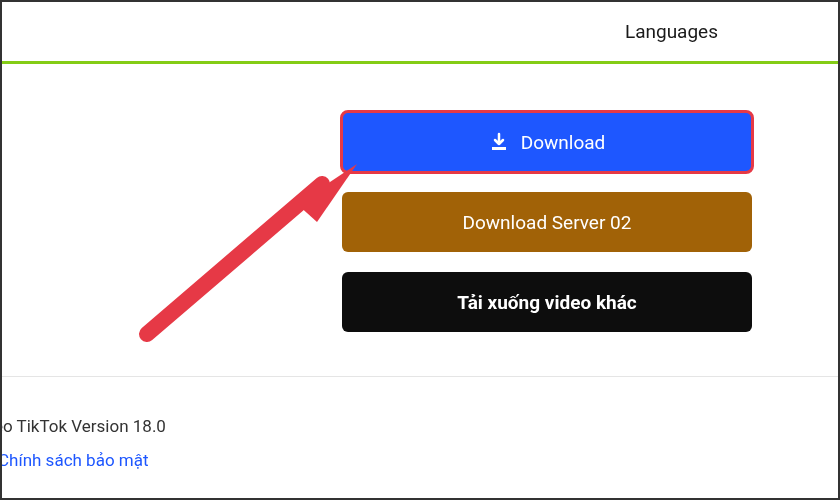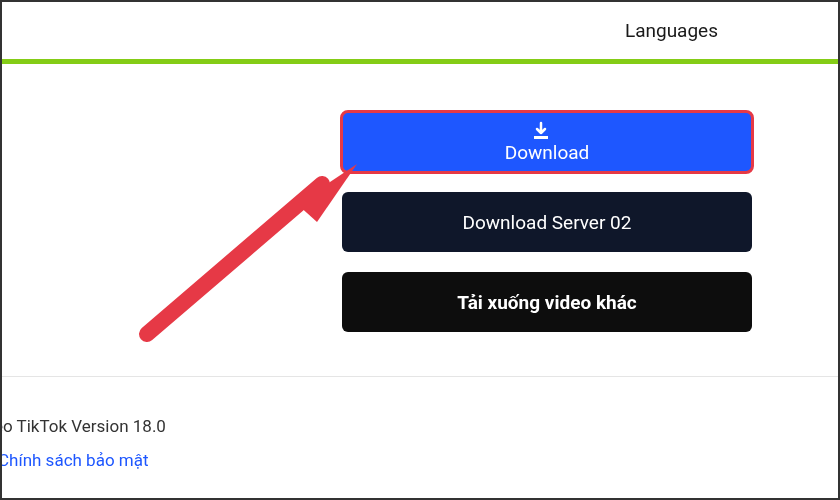"Languages" .header { border-bottom: 5px solid #84cc16 -> 3px solid #84cc16 }
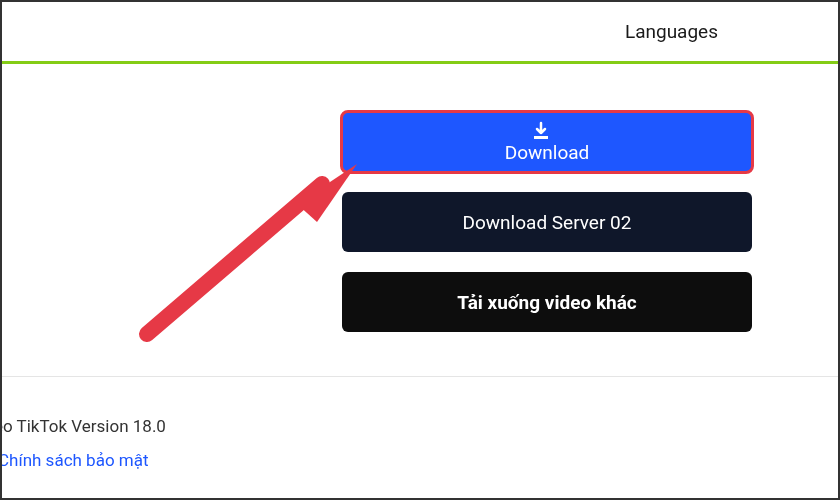"Download" .btn-primary { flex-direction: column -> none }
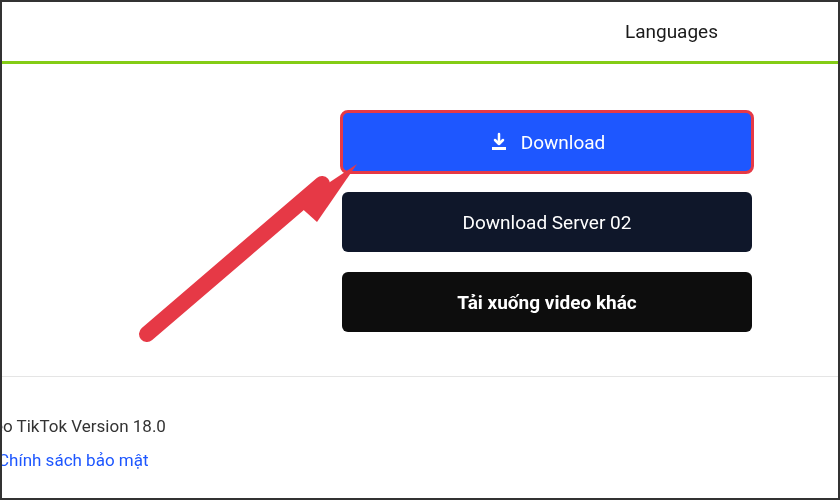"Download Server 02" .btn-green { background: #0f172a -> #a16207 }
